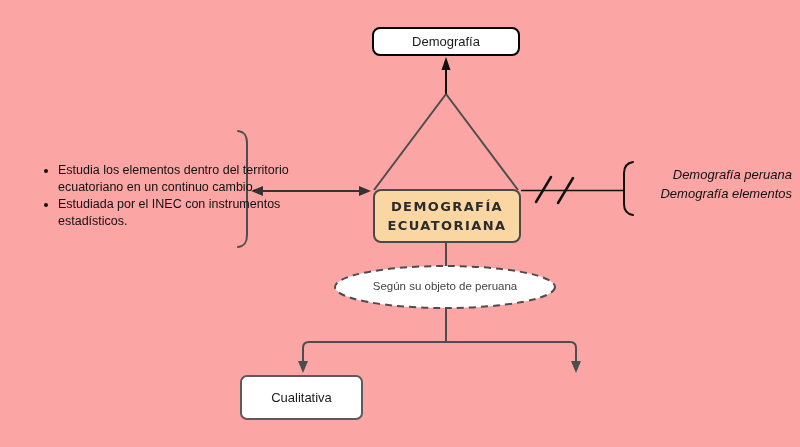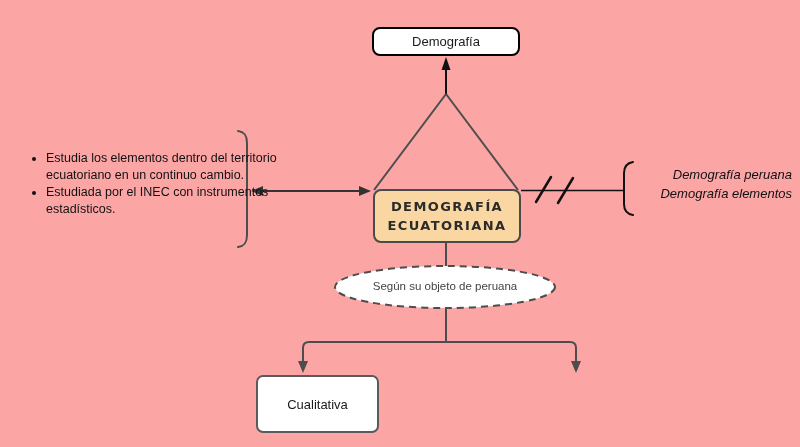"Estudia los elementos dentro del" .notes-left { margin: 4px -> 16px }
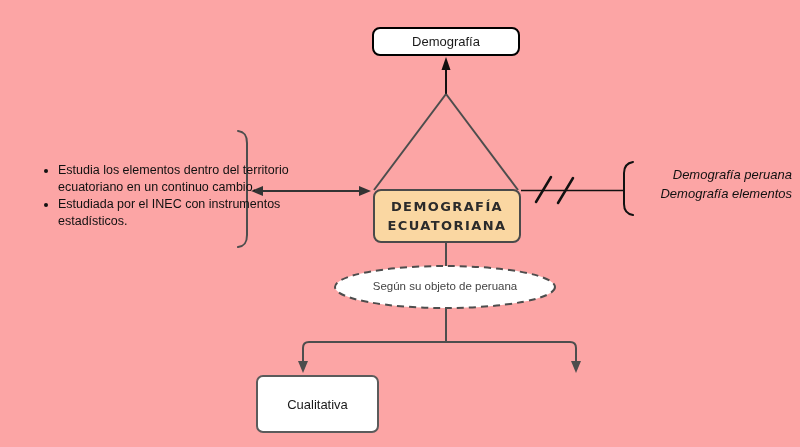"Cualitativa" .leaf-left { height: 58px -> 45px; margin-left: 16px -> none }
